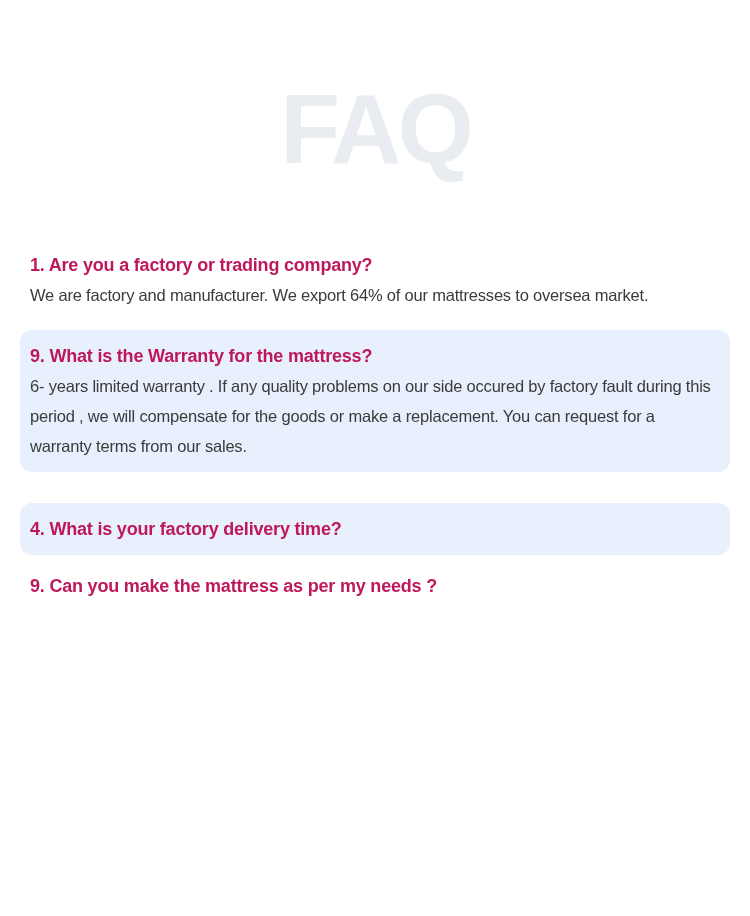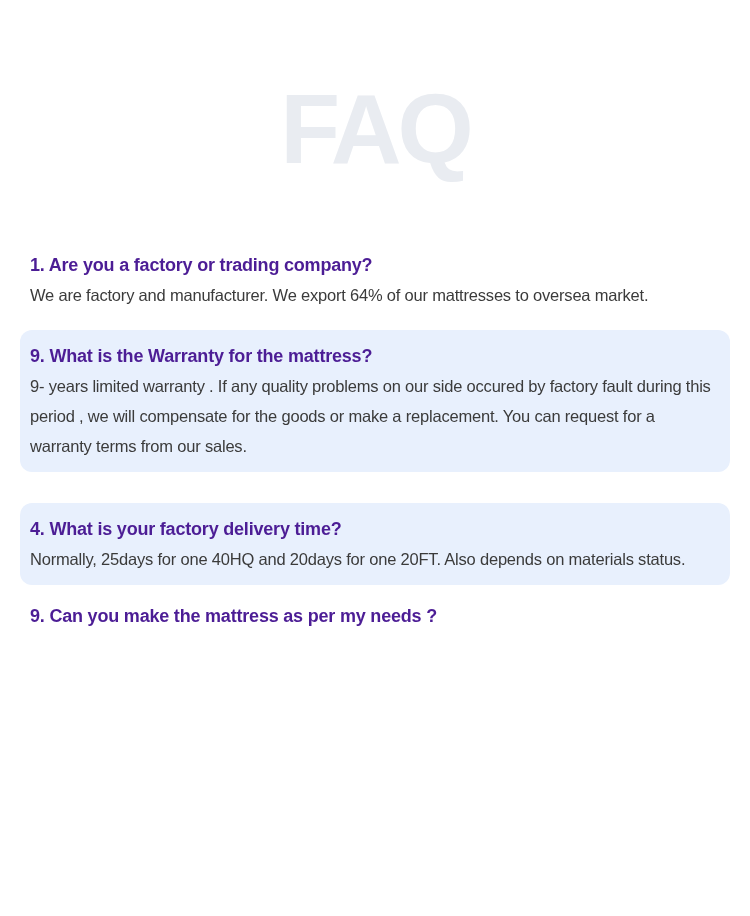"1. Are you a factory" .faq-item .q { color: #4c1d95 -> #be185d }
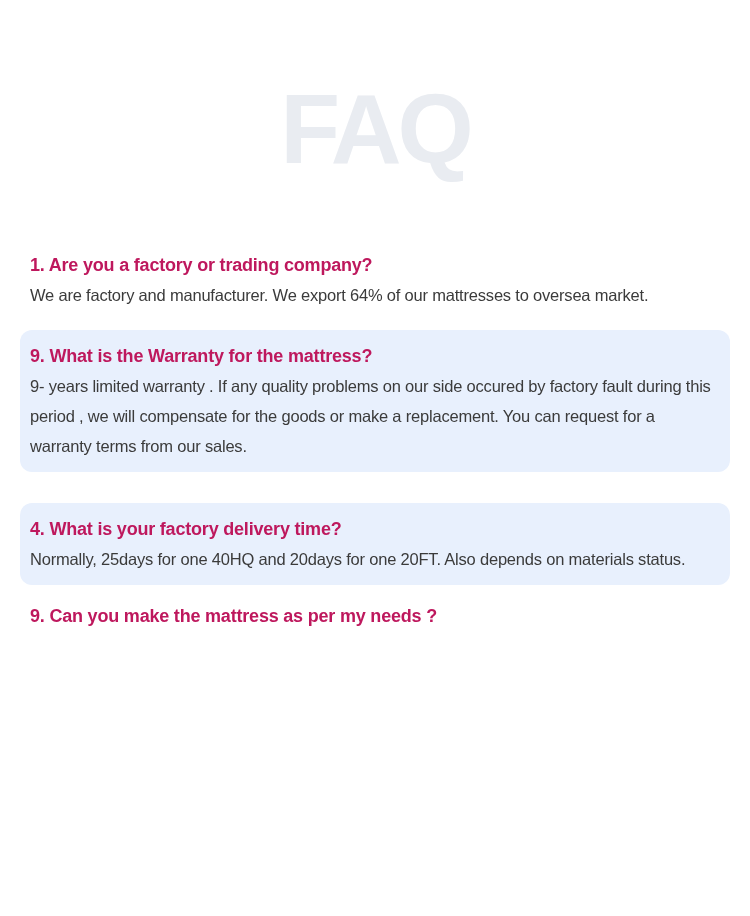"9- years limited warranty ." div.a { text: 9- -> 6- }
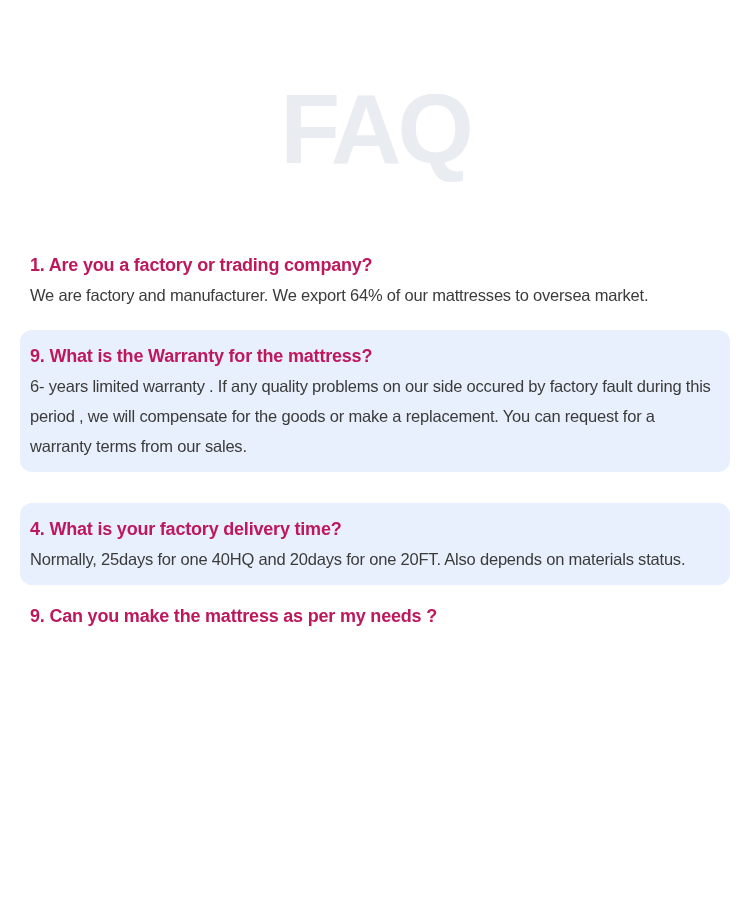"Normally, 25days for one 40HQ" div.a { html: <div>Normally, 25days for one 40HQ and 20days for one 20FT. Also depends on materials status.</div> -> none }
